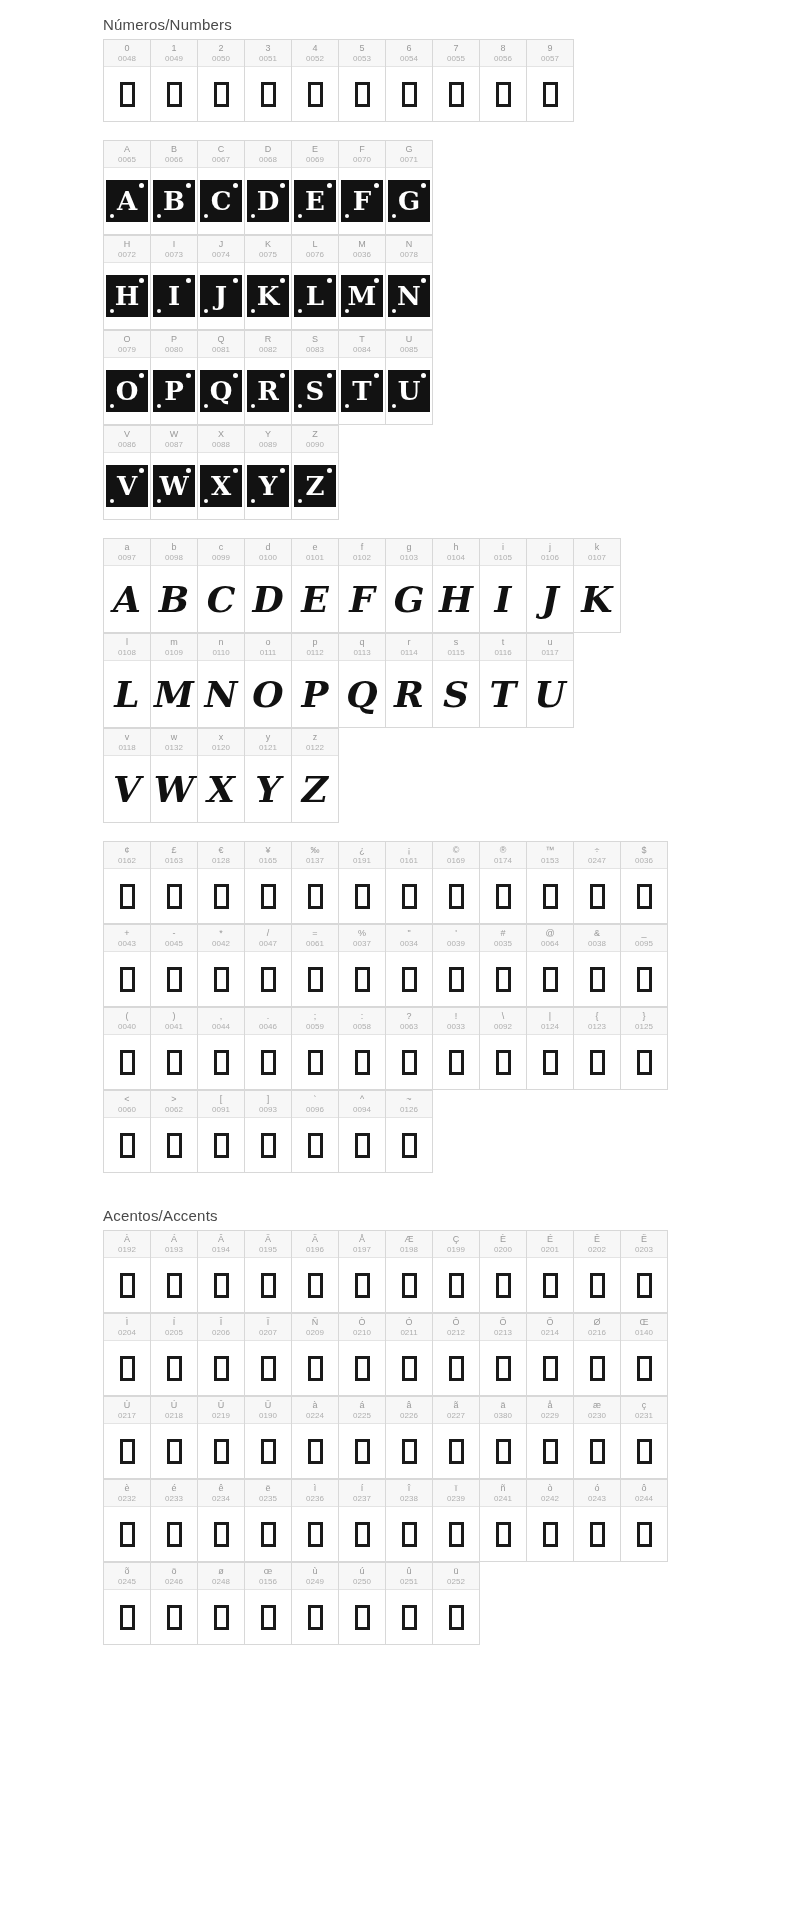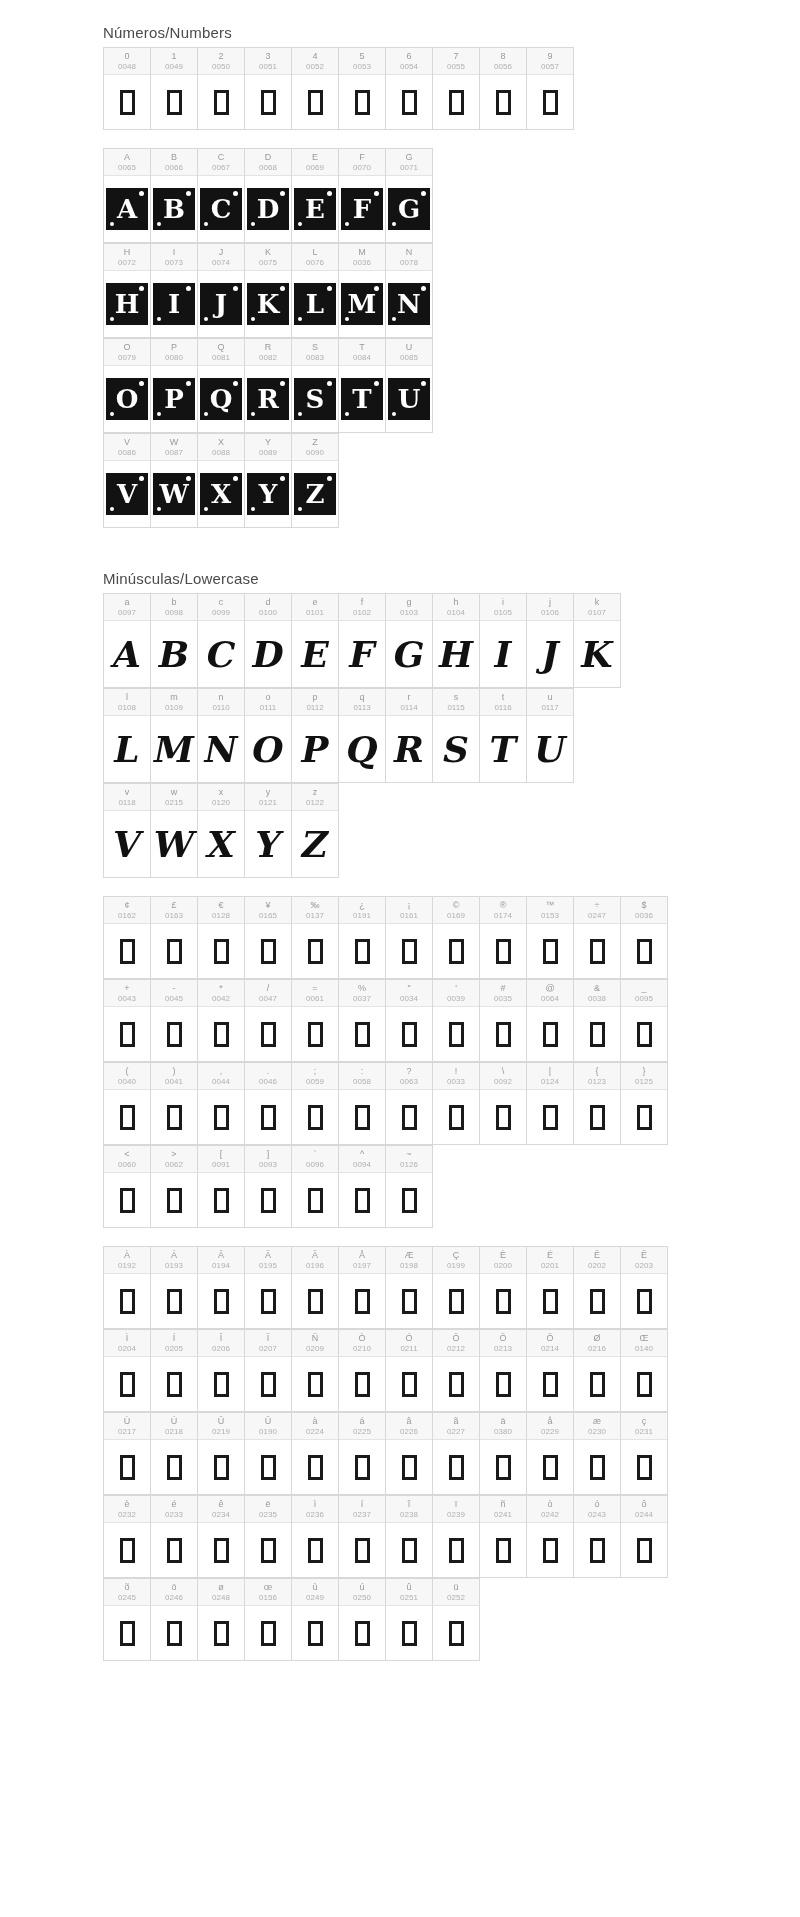"Números/Numbers" .section-title { padding-top: 24px -> 16px }
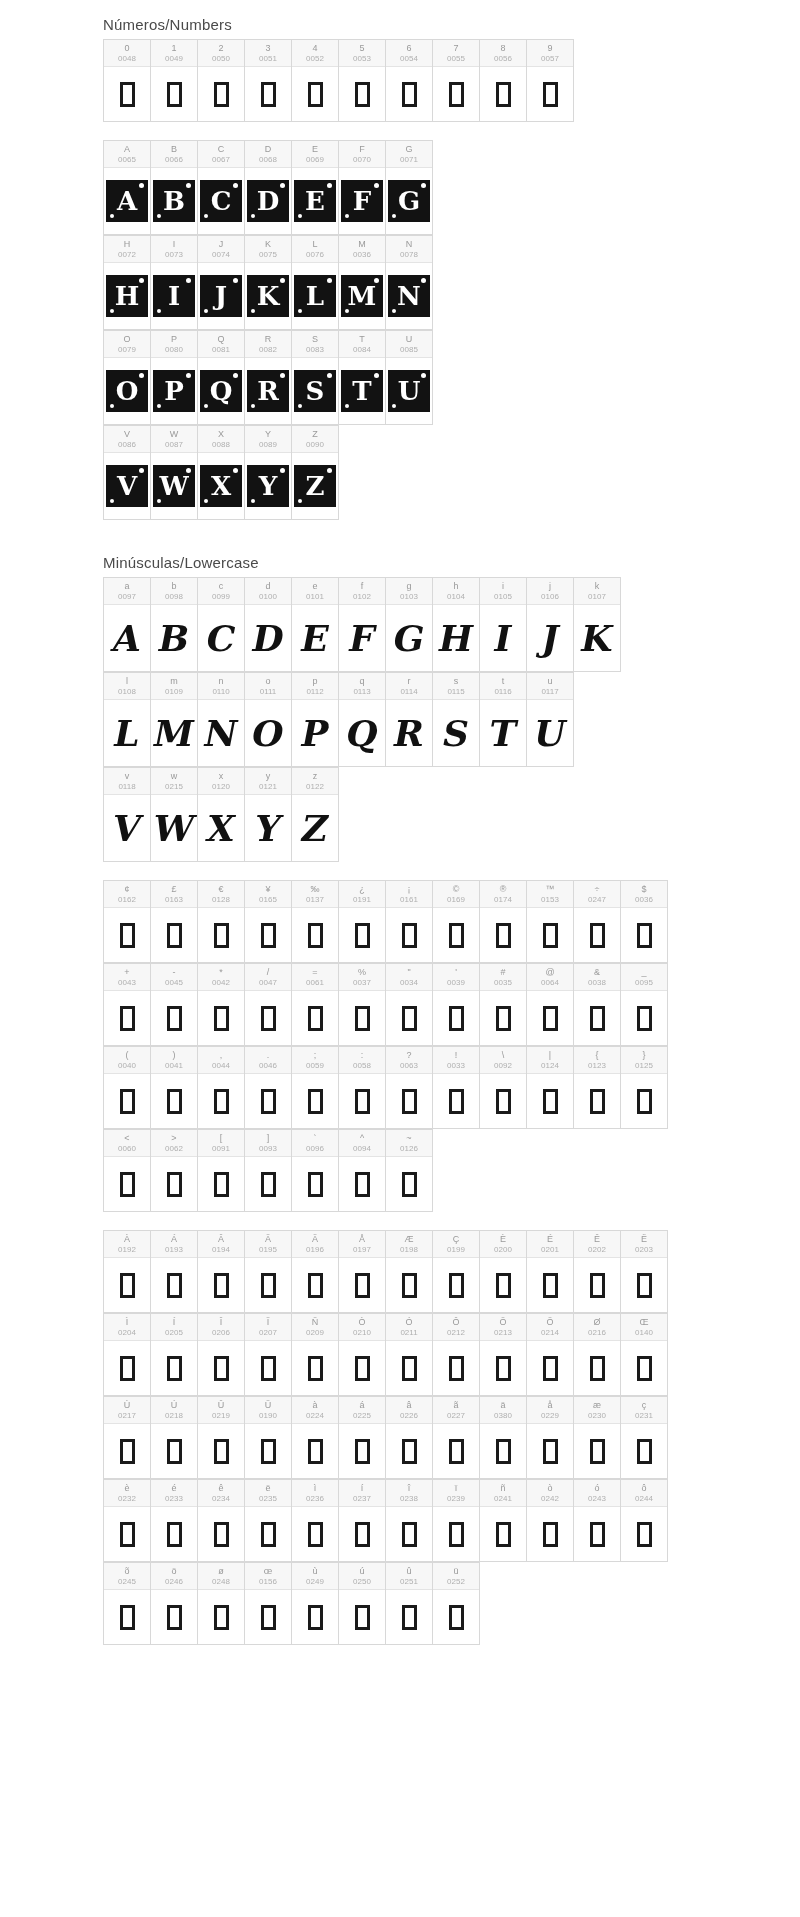"Minúsculas/Lowercase" div.section-title { html: <div>Minúsculas/Lowercase</div> -> none }
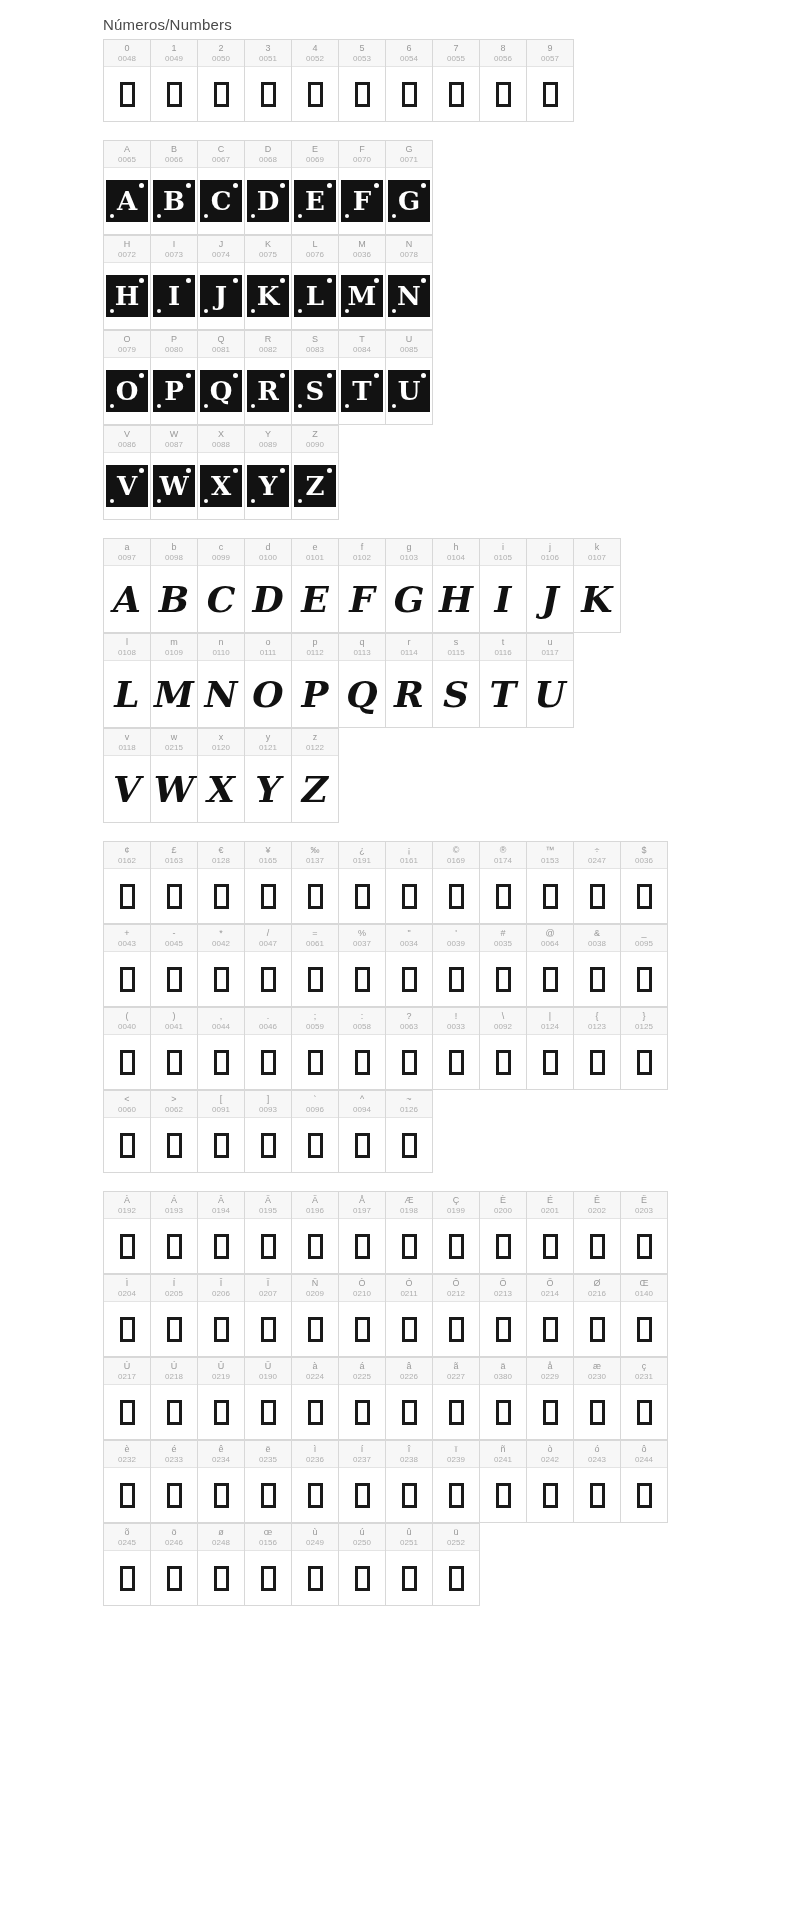"0215" div.cell-code { text: 0215 -> 0132 }
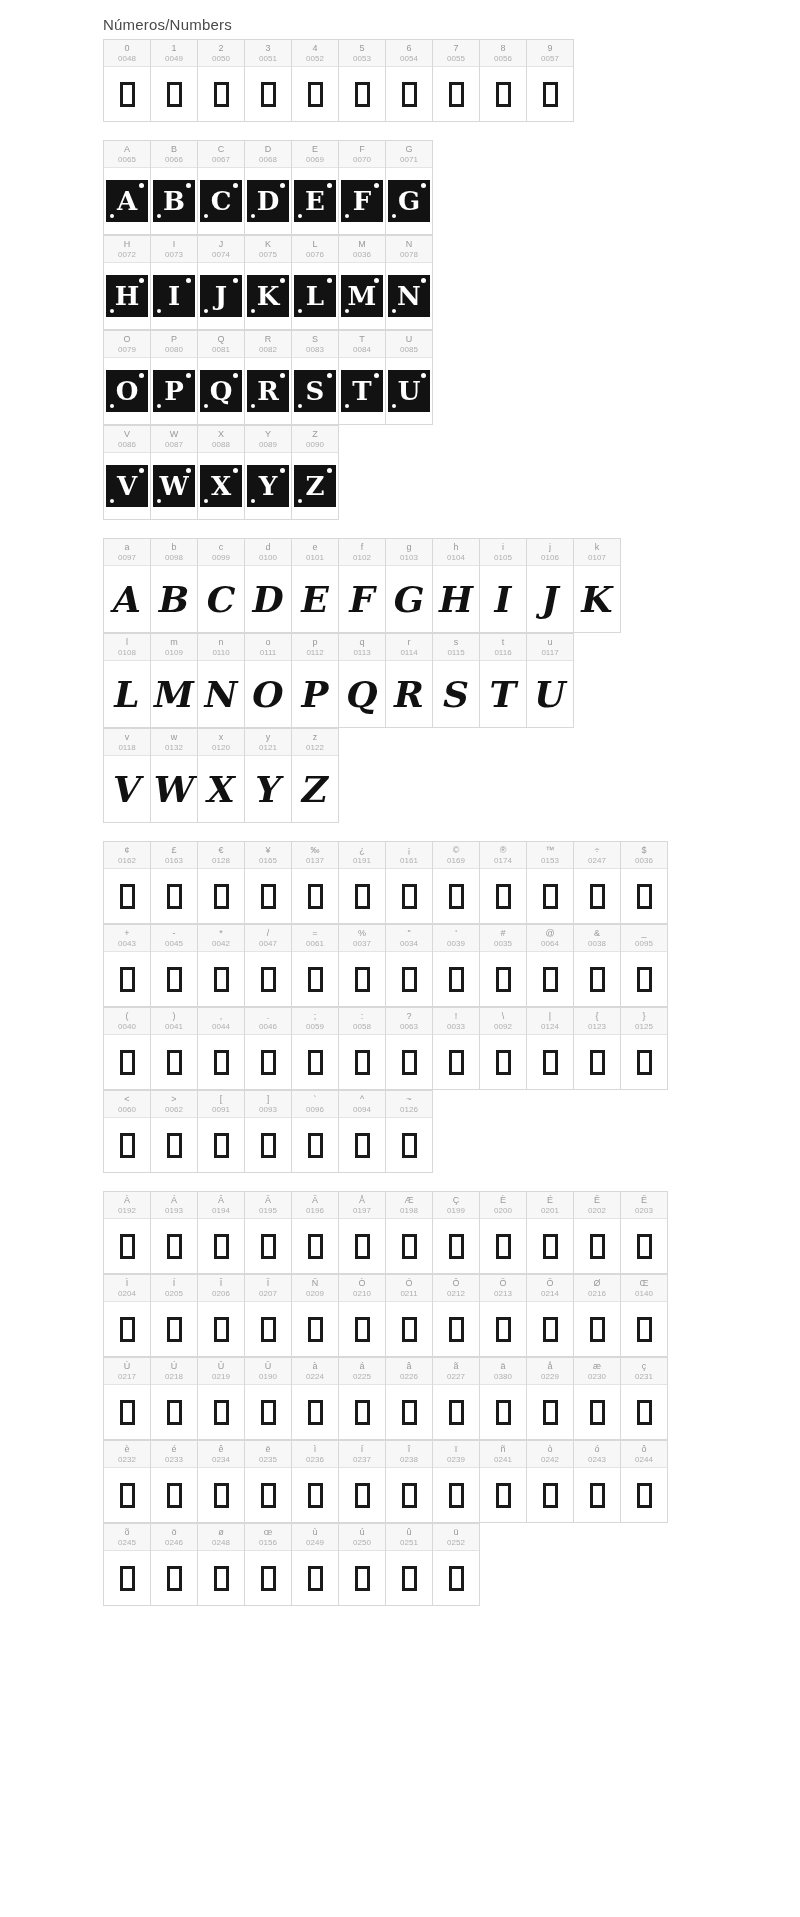"Acentos/Accents" div.section-title { html: none -> <div>Acentos/Accents</div> }
